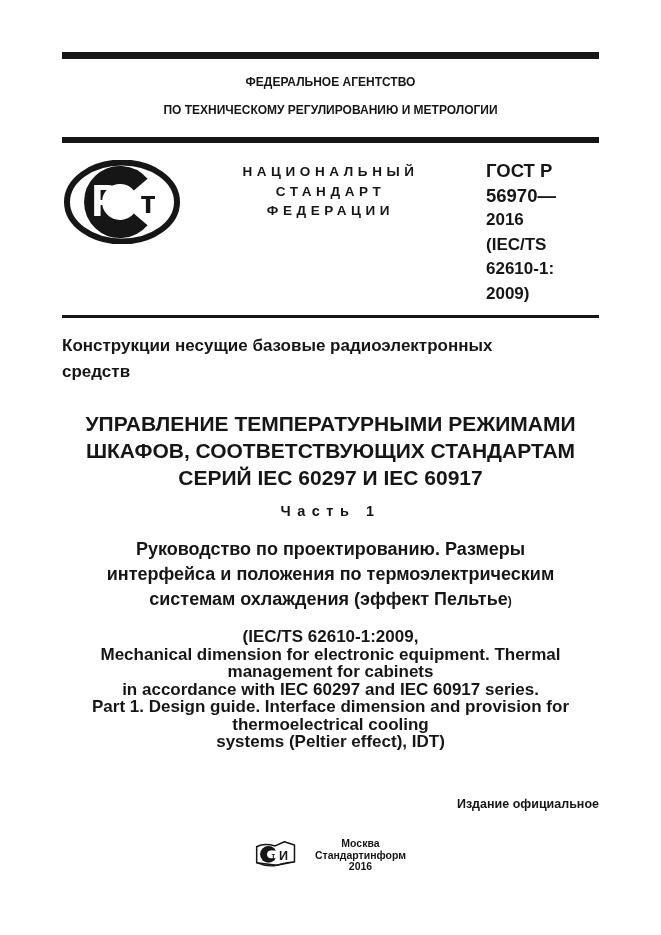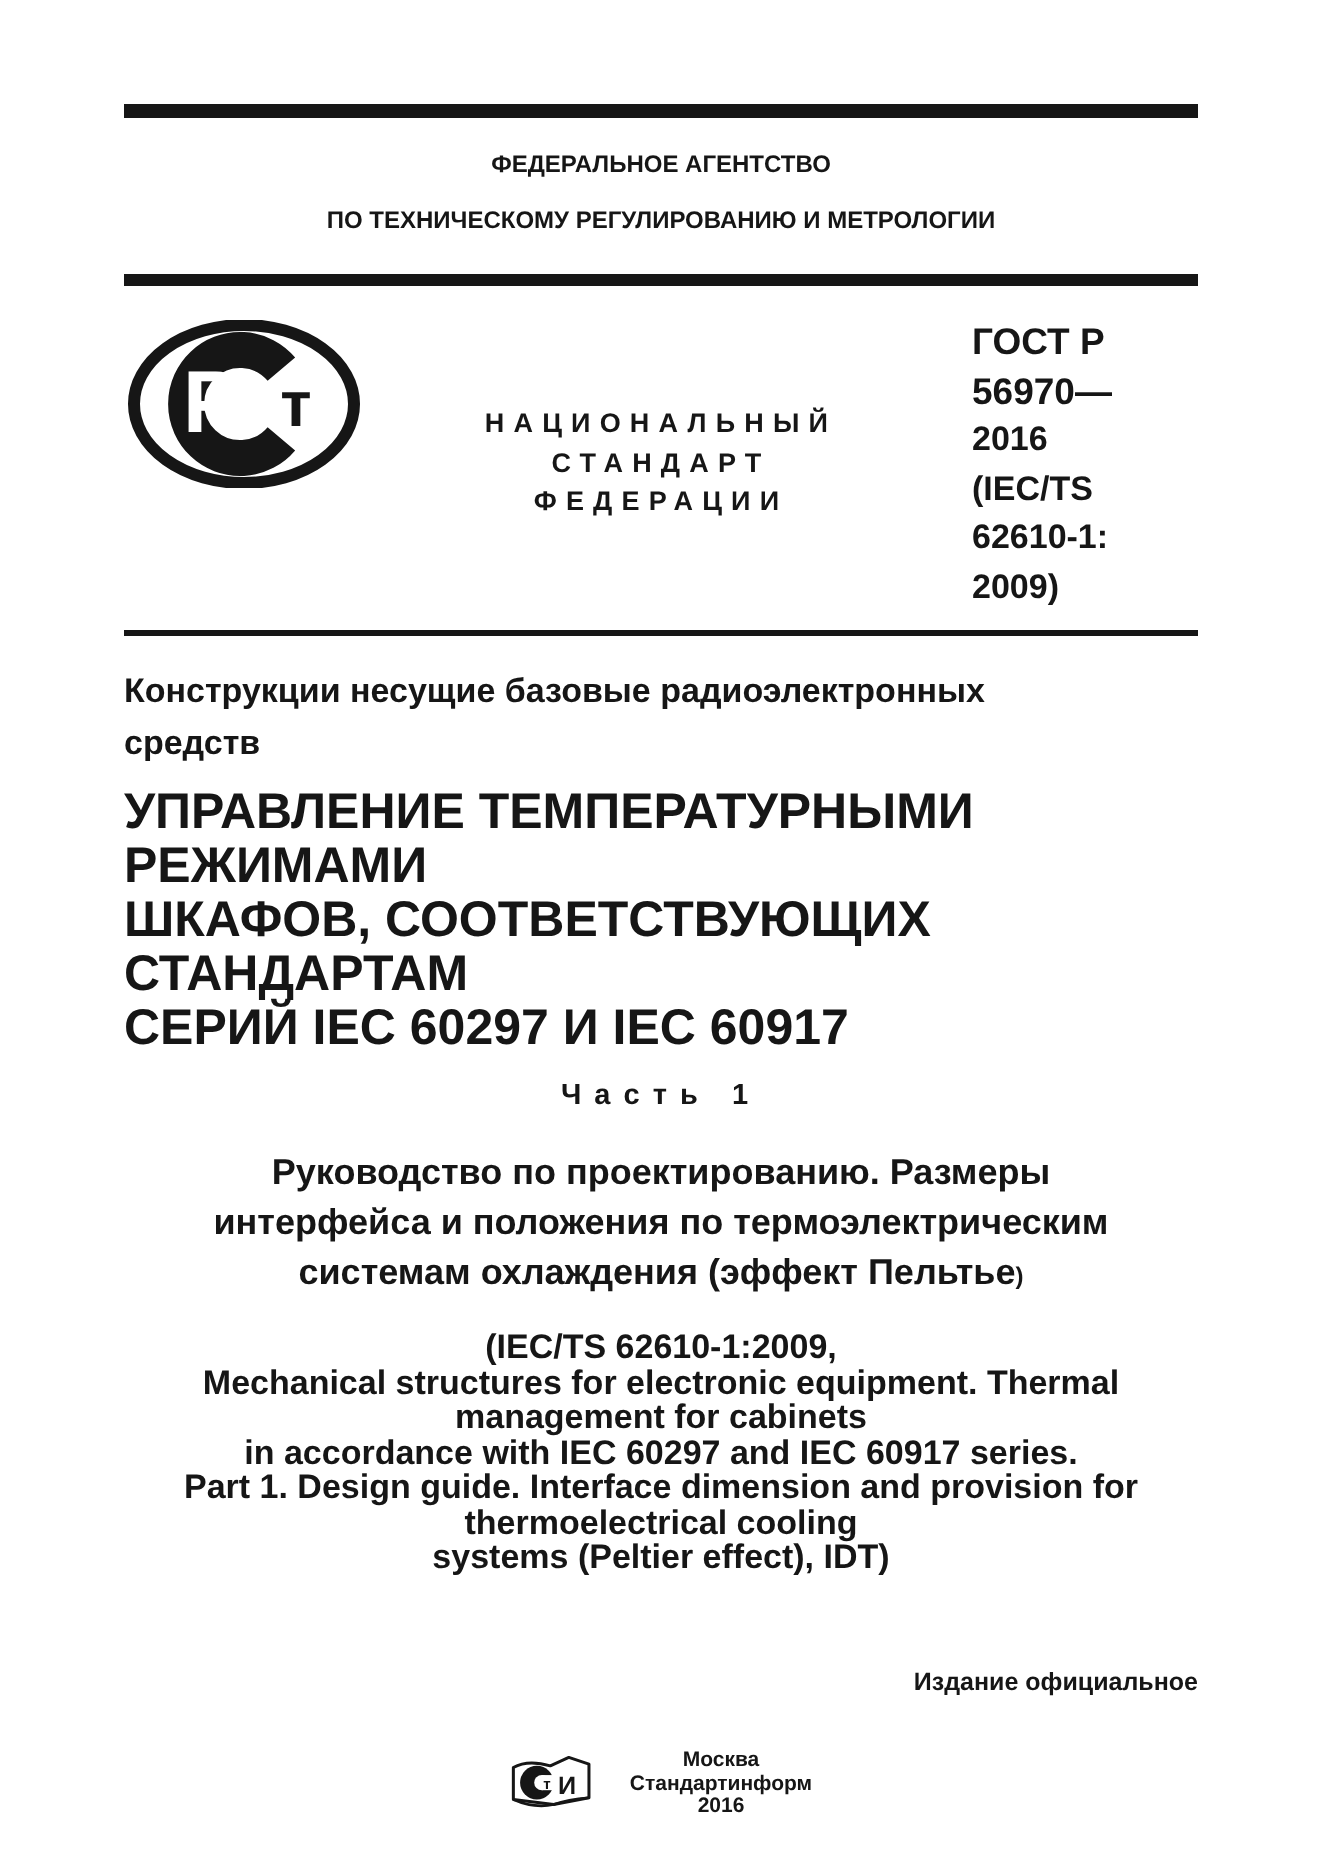"НАЦИОНАЛЬНЫЙ" .nat-std { margin-top: 40px -> none }
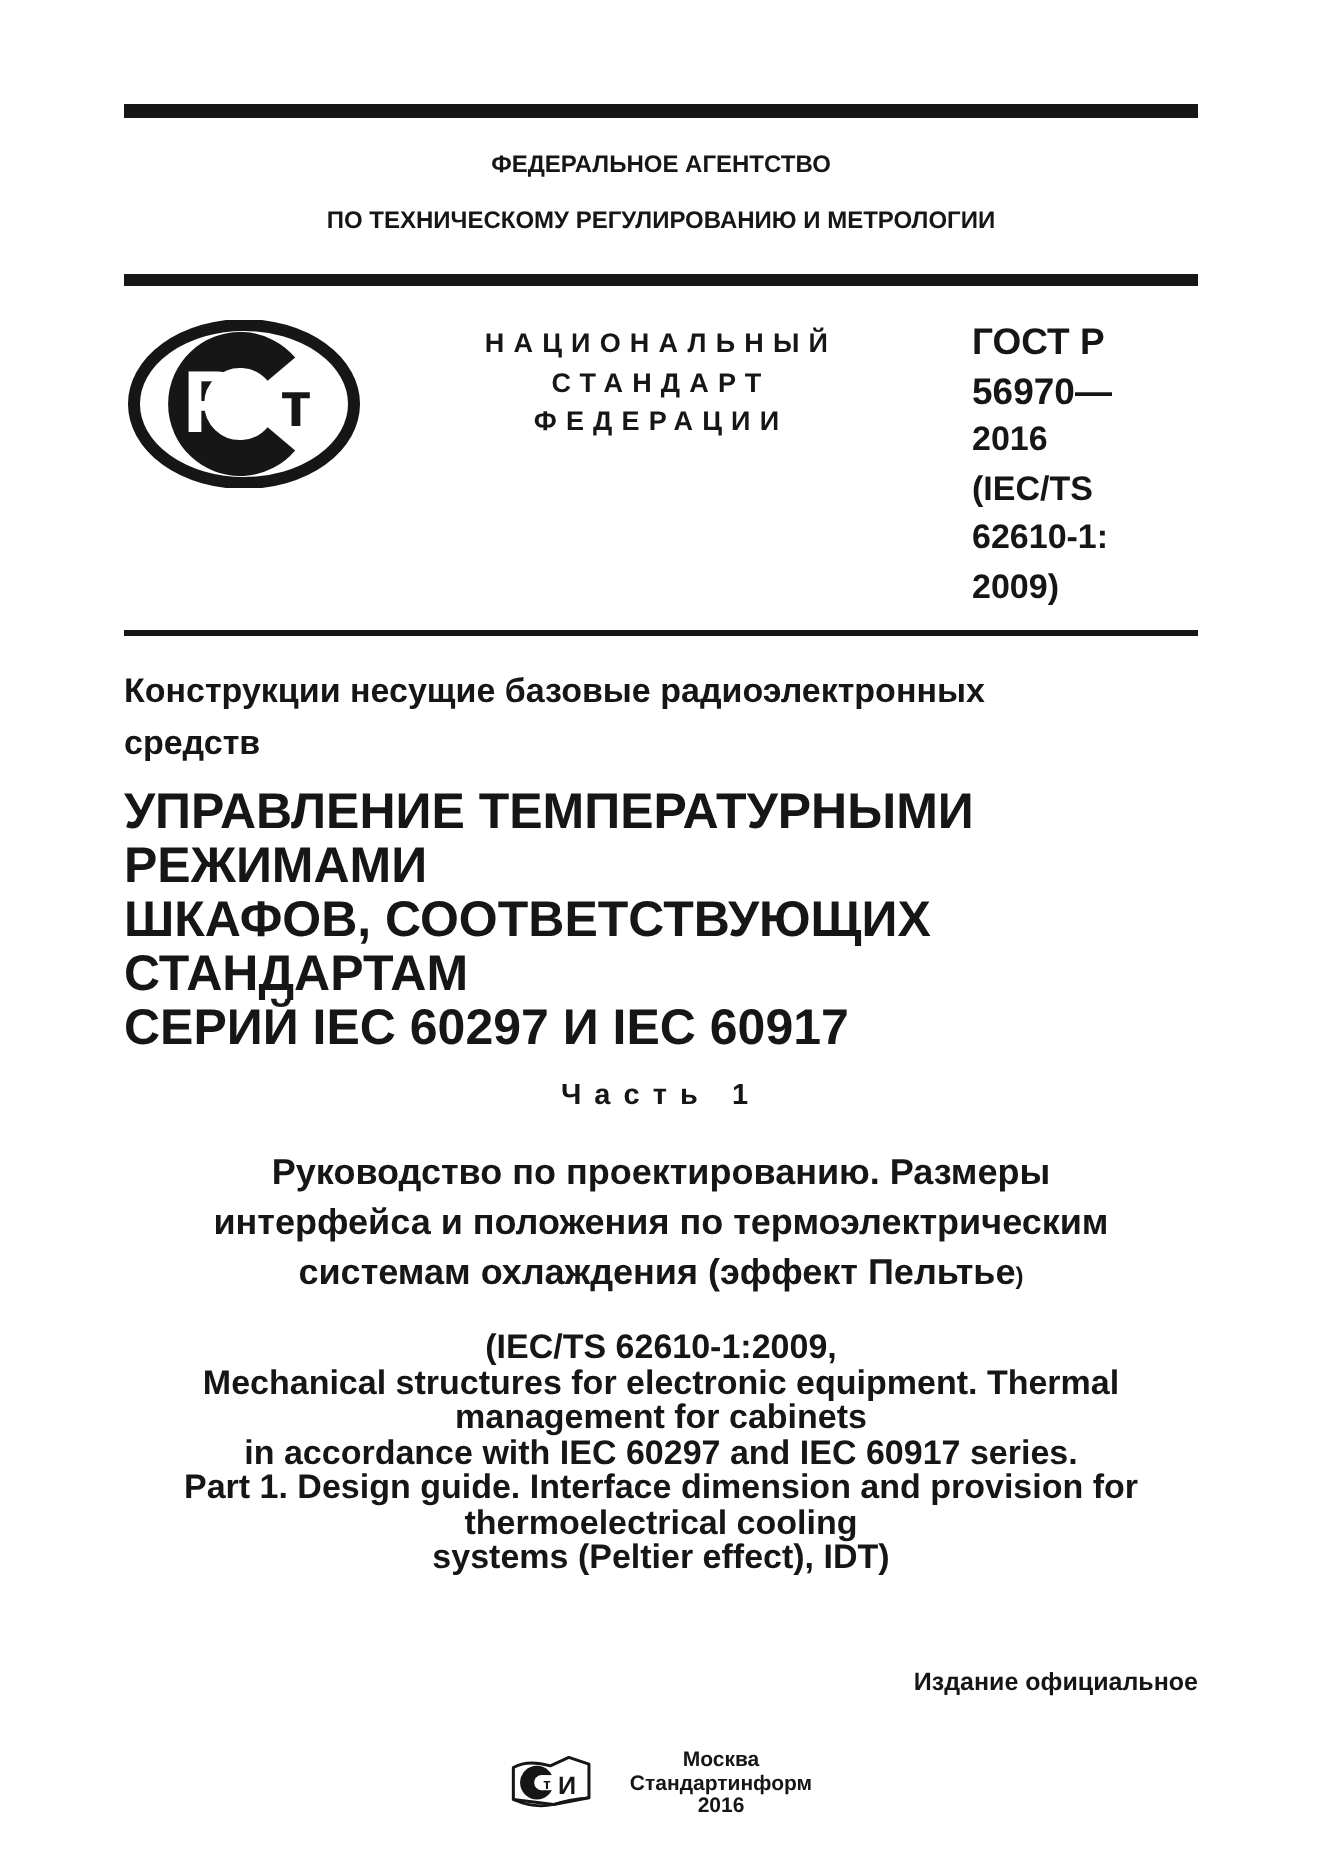"УПРАВЛЕНИЕ ТЕМПЕРАТУРНЫМИ РЕЖИМАМИ" .main-title { font-size: 25px -> 21px; margin-top: 8px -> 25px; text-align: left -> center }
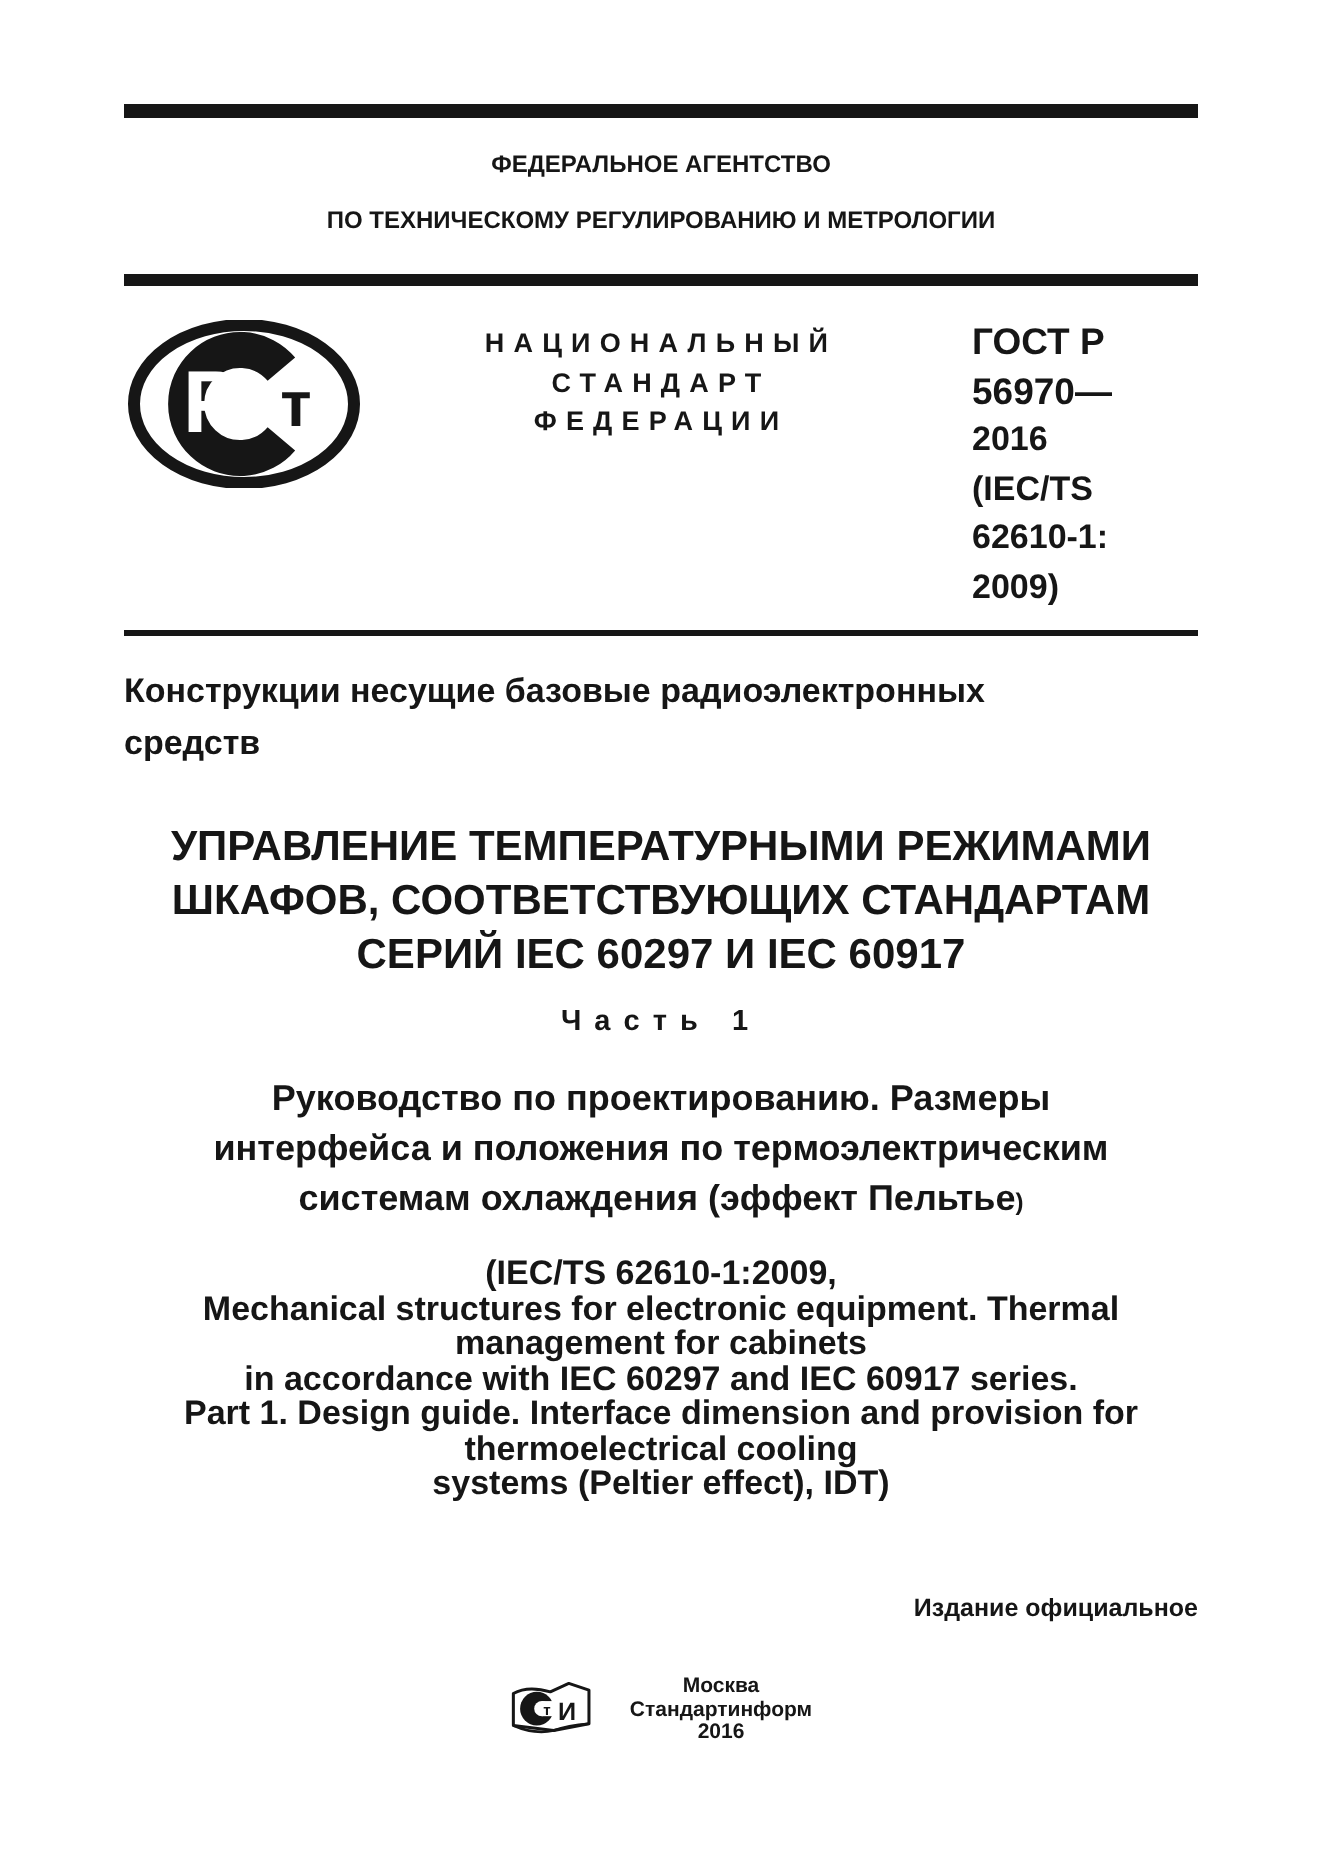"Mechanical structures for electronic" div { text: structures -> dimension }
